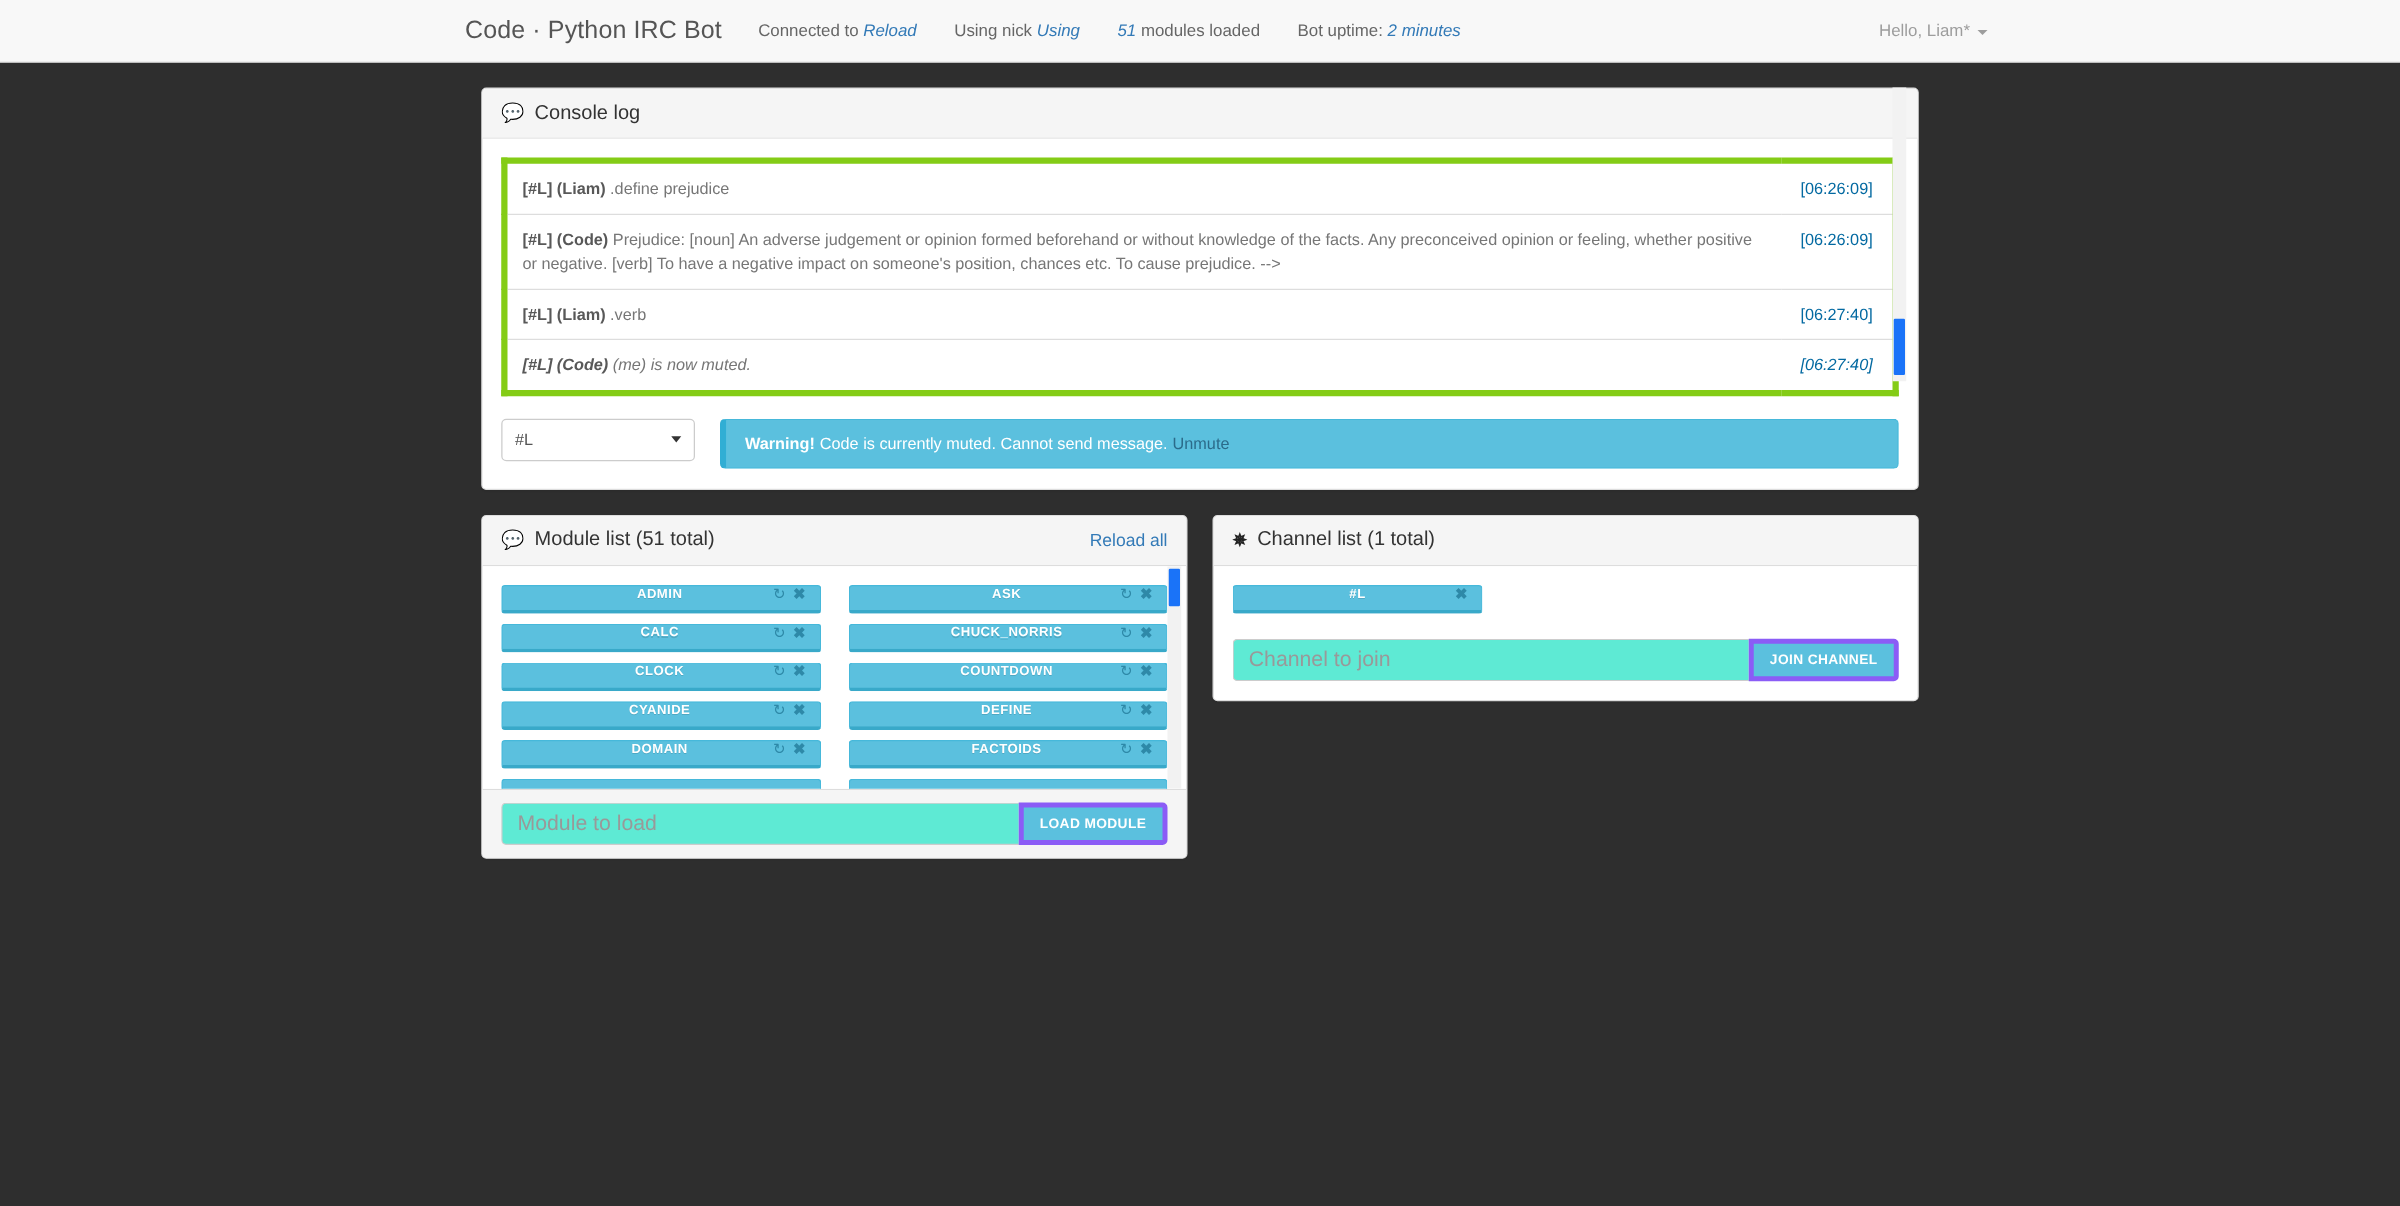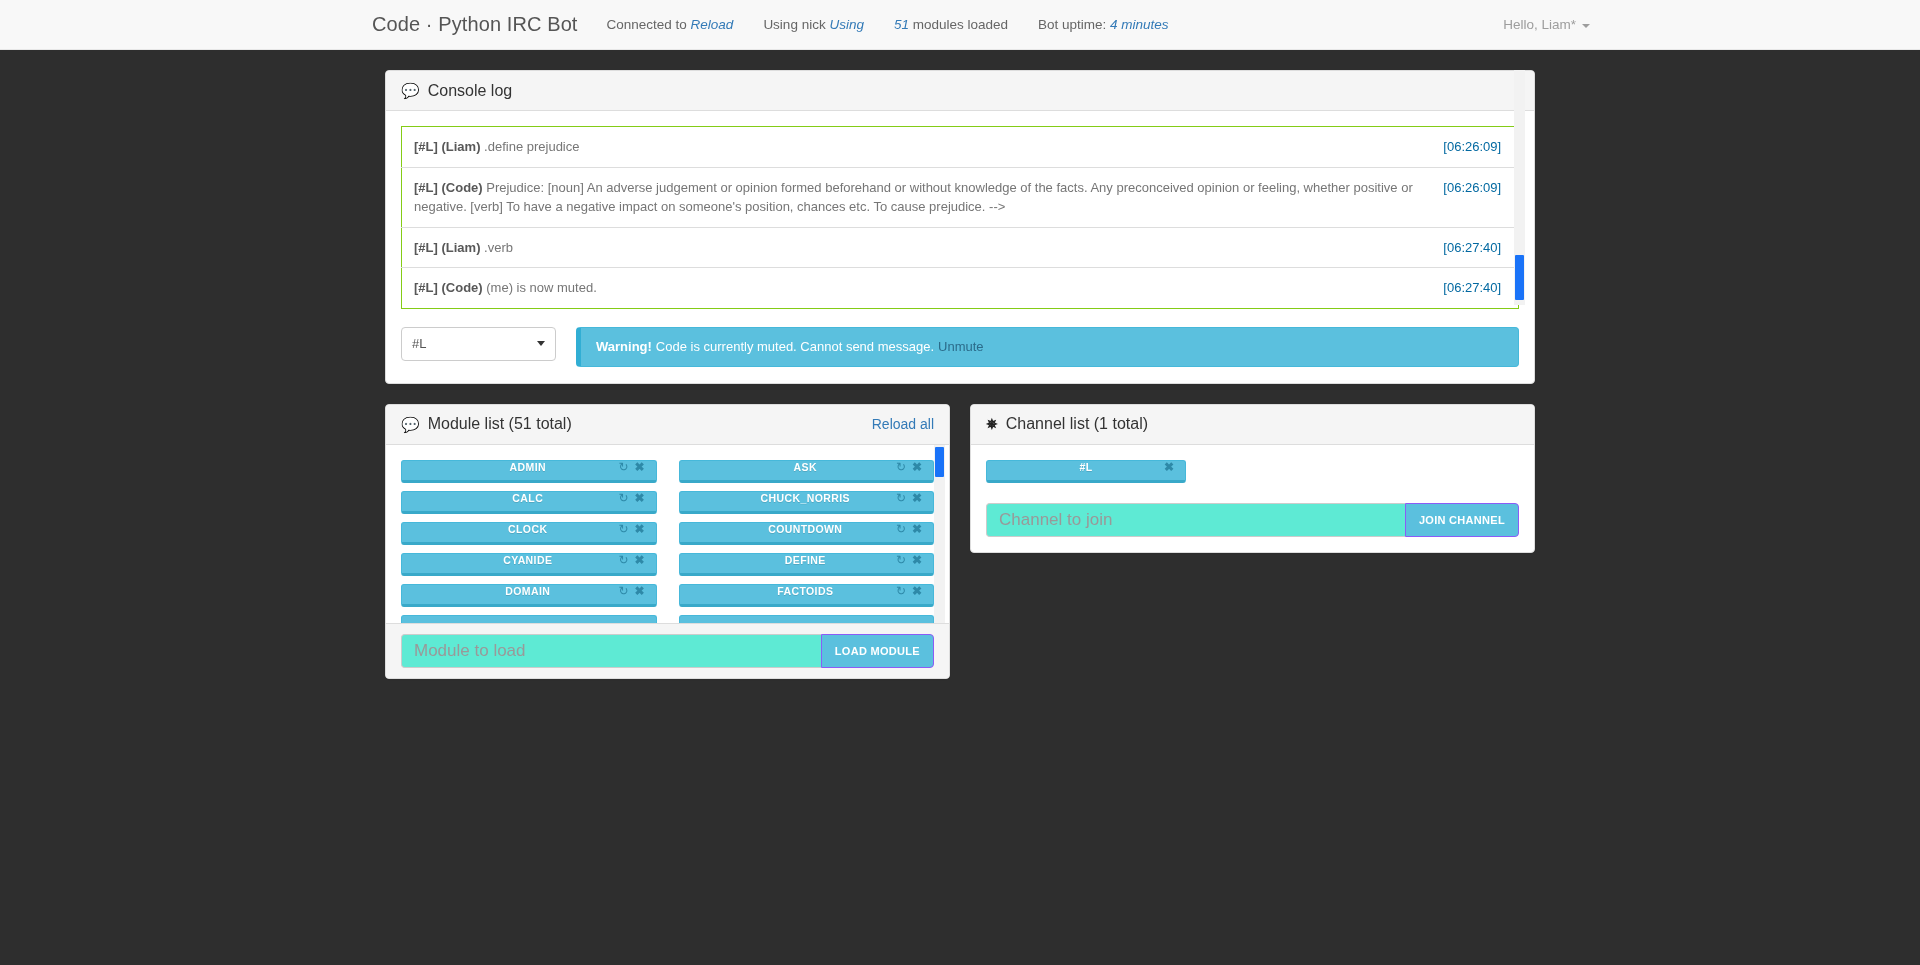"4 minutes" em { text: 4 -> 2 }
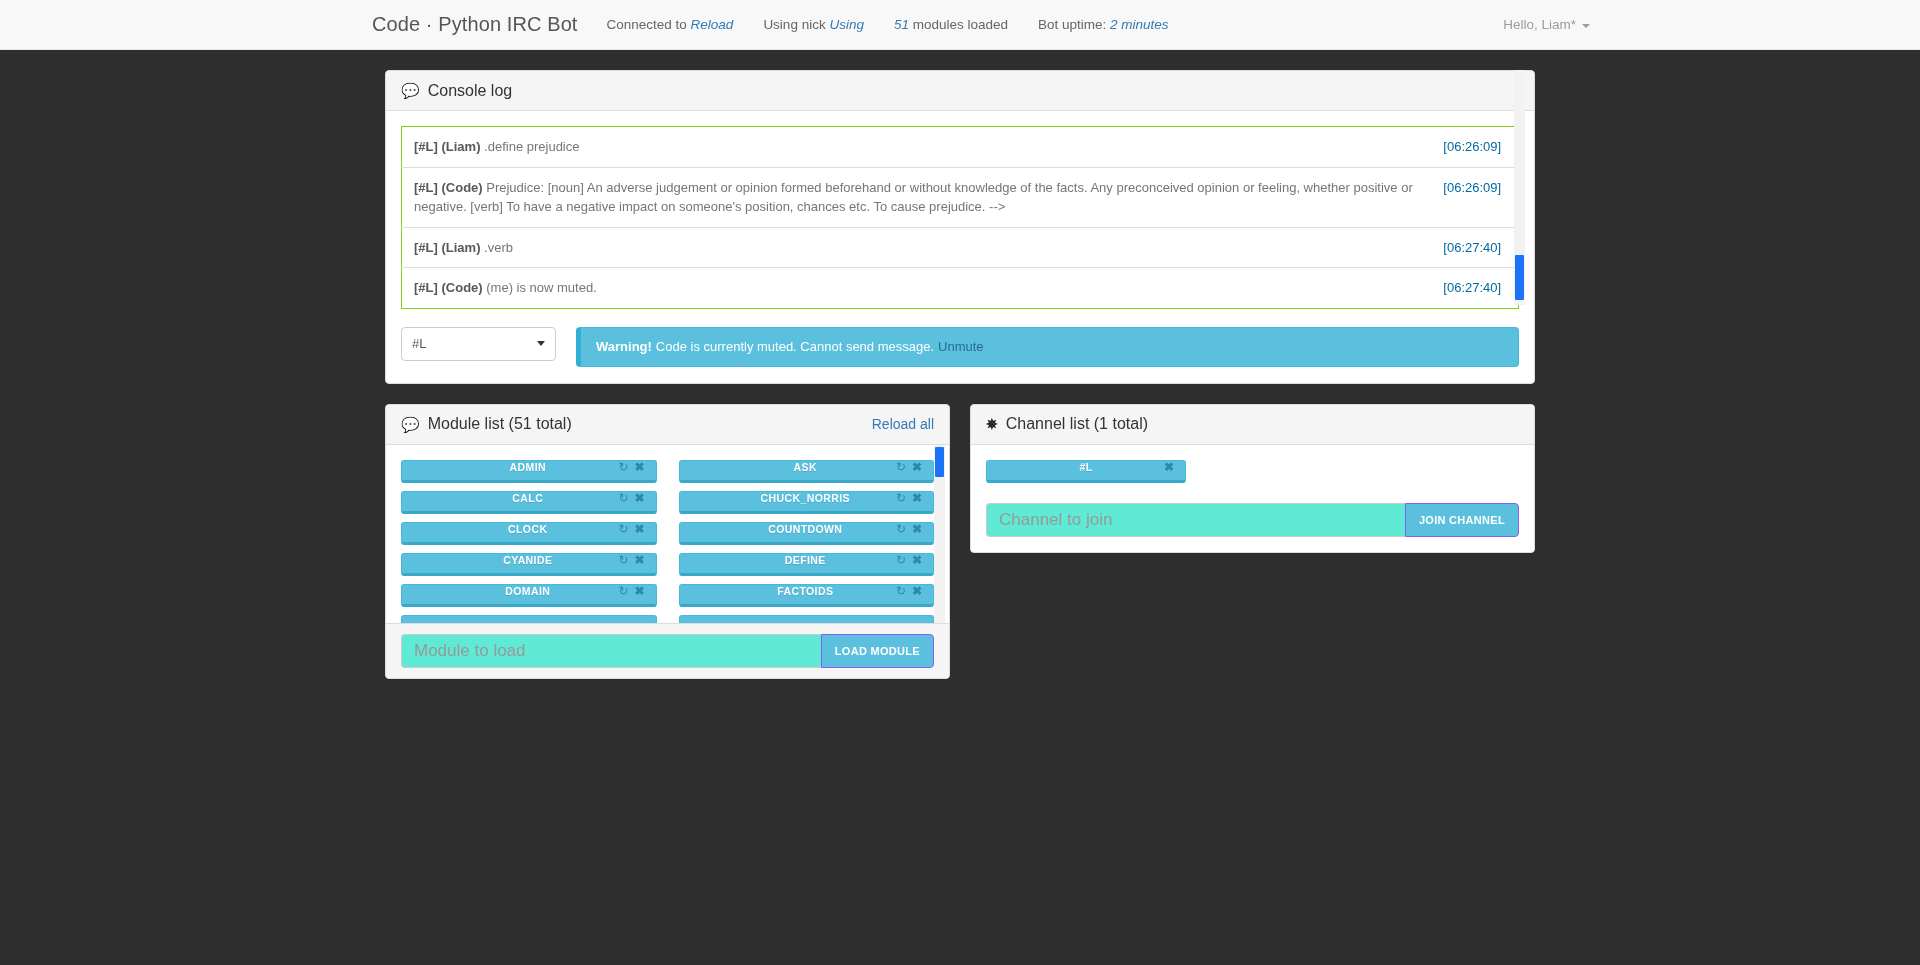"[#L] (Liam) .define prejudice" .log-table { border: 1px solid #84cc16 -> 5px solid #84cc16 }
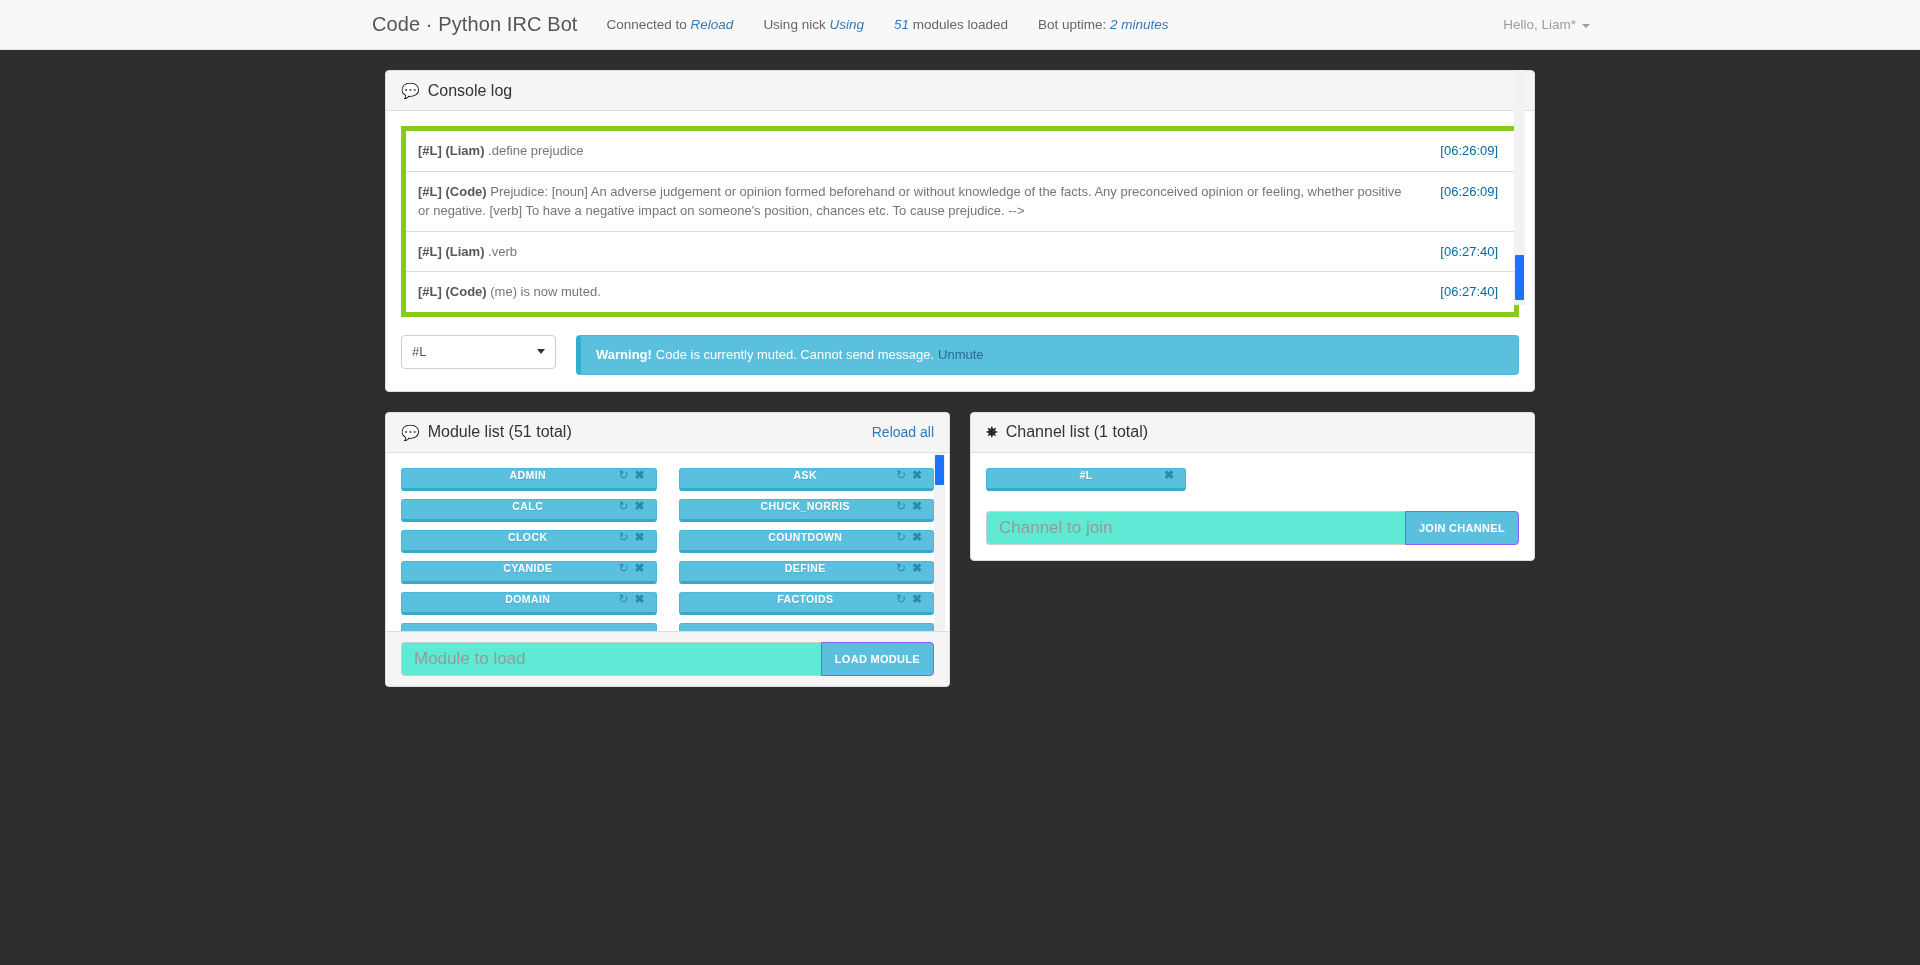"[#L] (Code) (me) is now" .log-table tr:last-child { font-style: none -> italic }
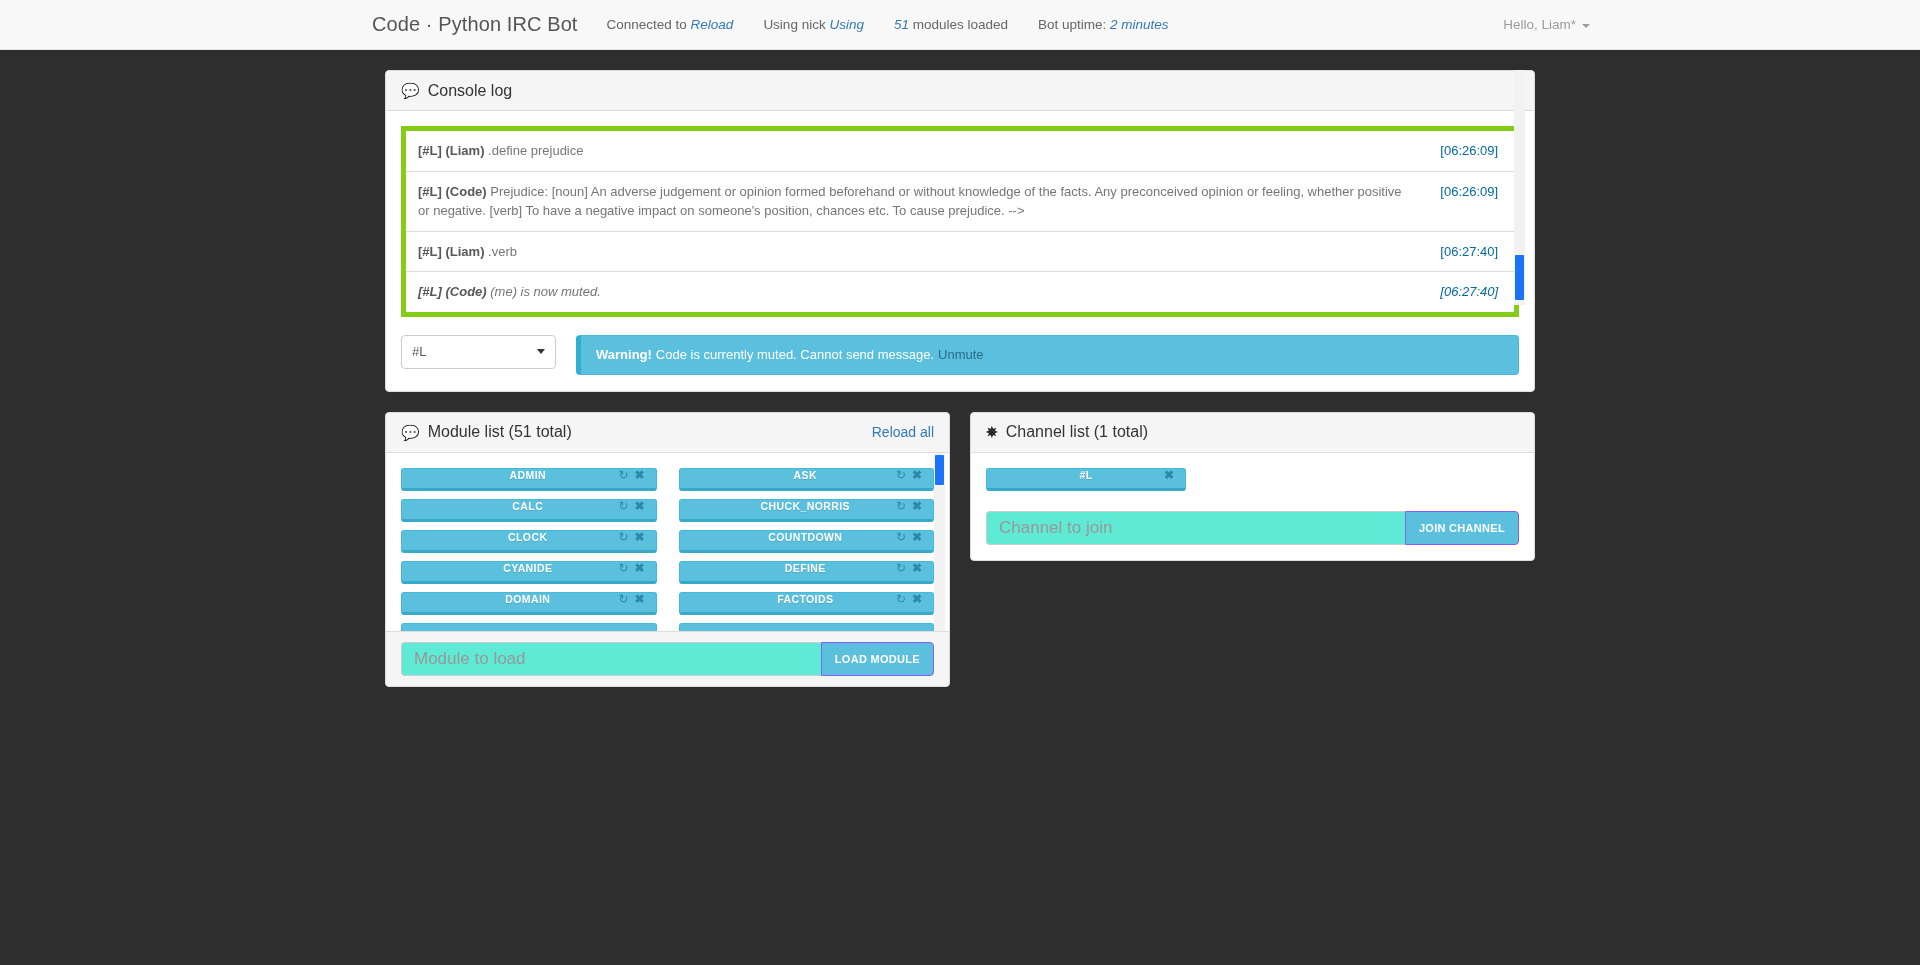"JOIN CHANNEL" .input-group .btn { border: 1px solid #8b5cf6 -> 4px solid #8b5cf6 }
